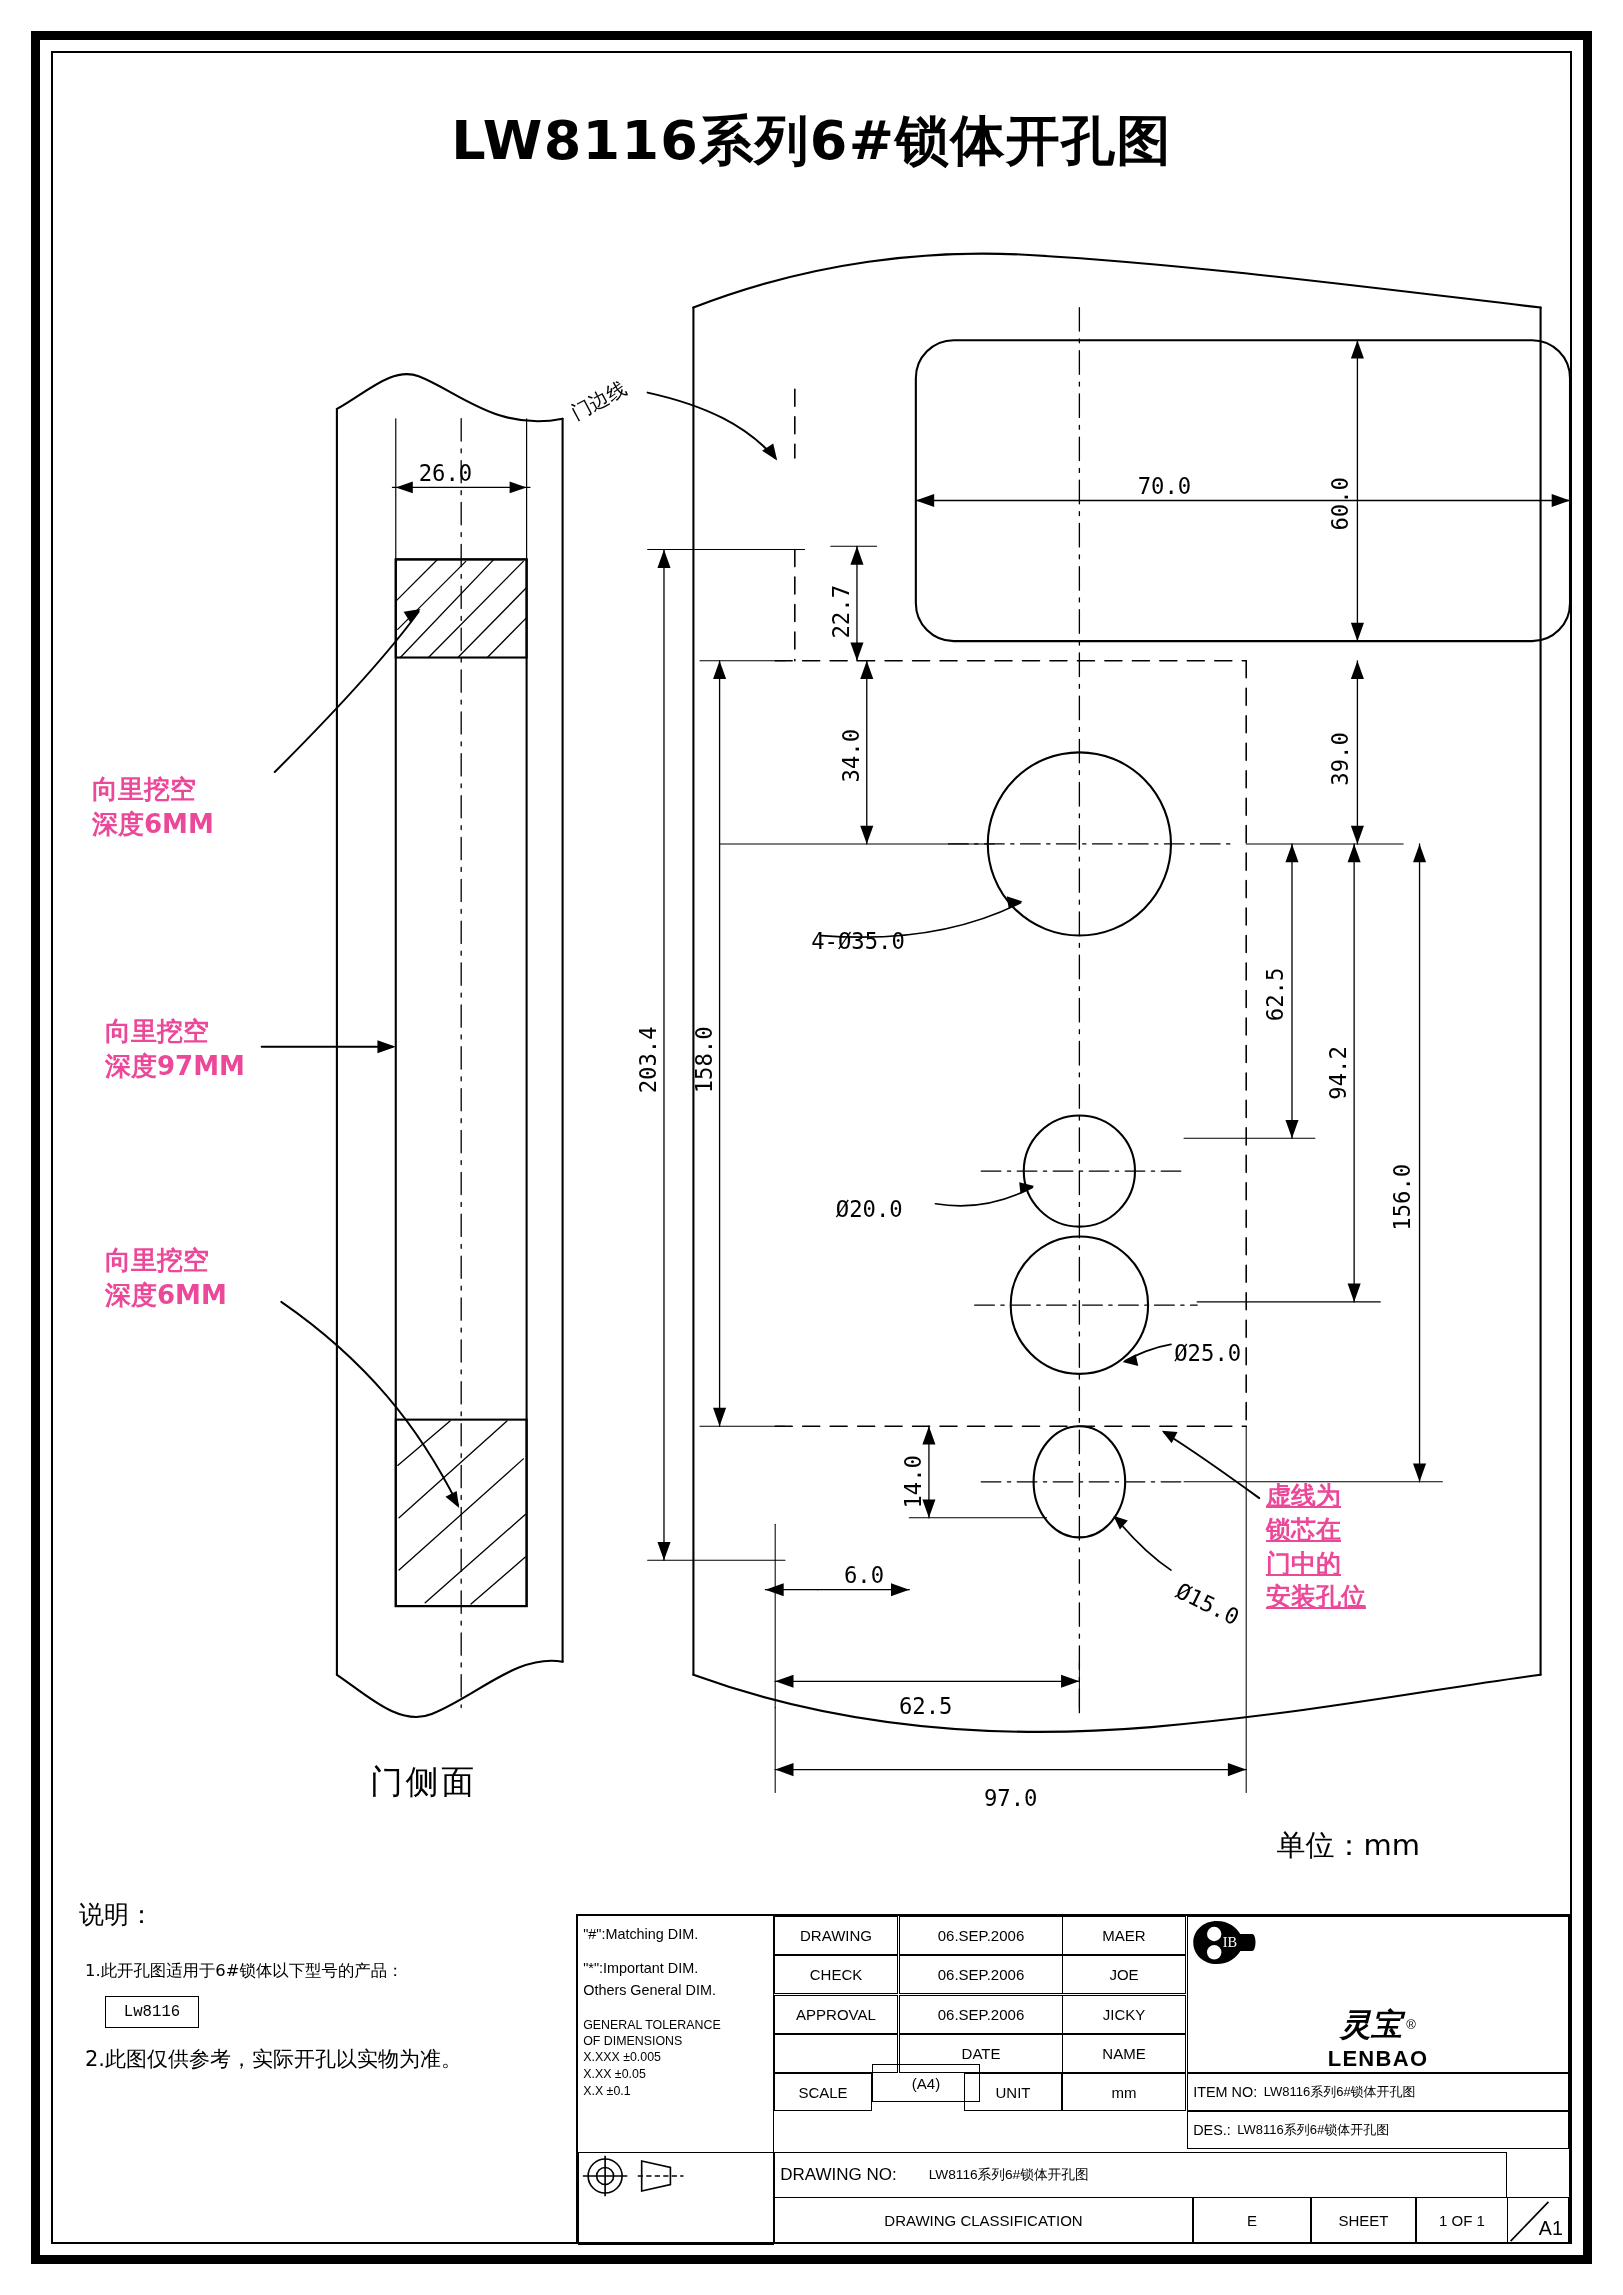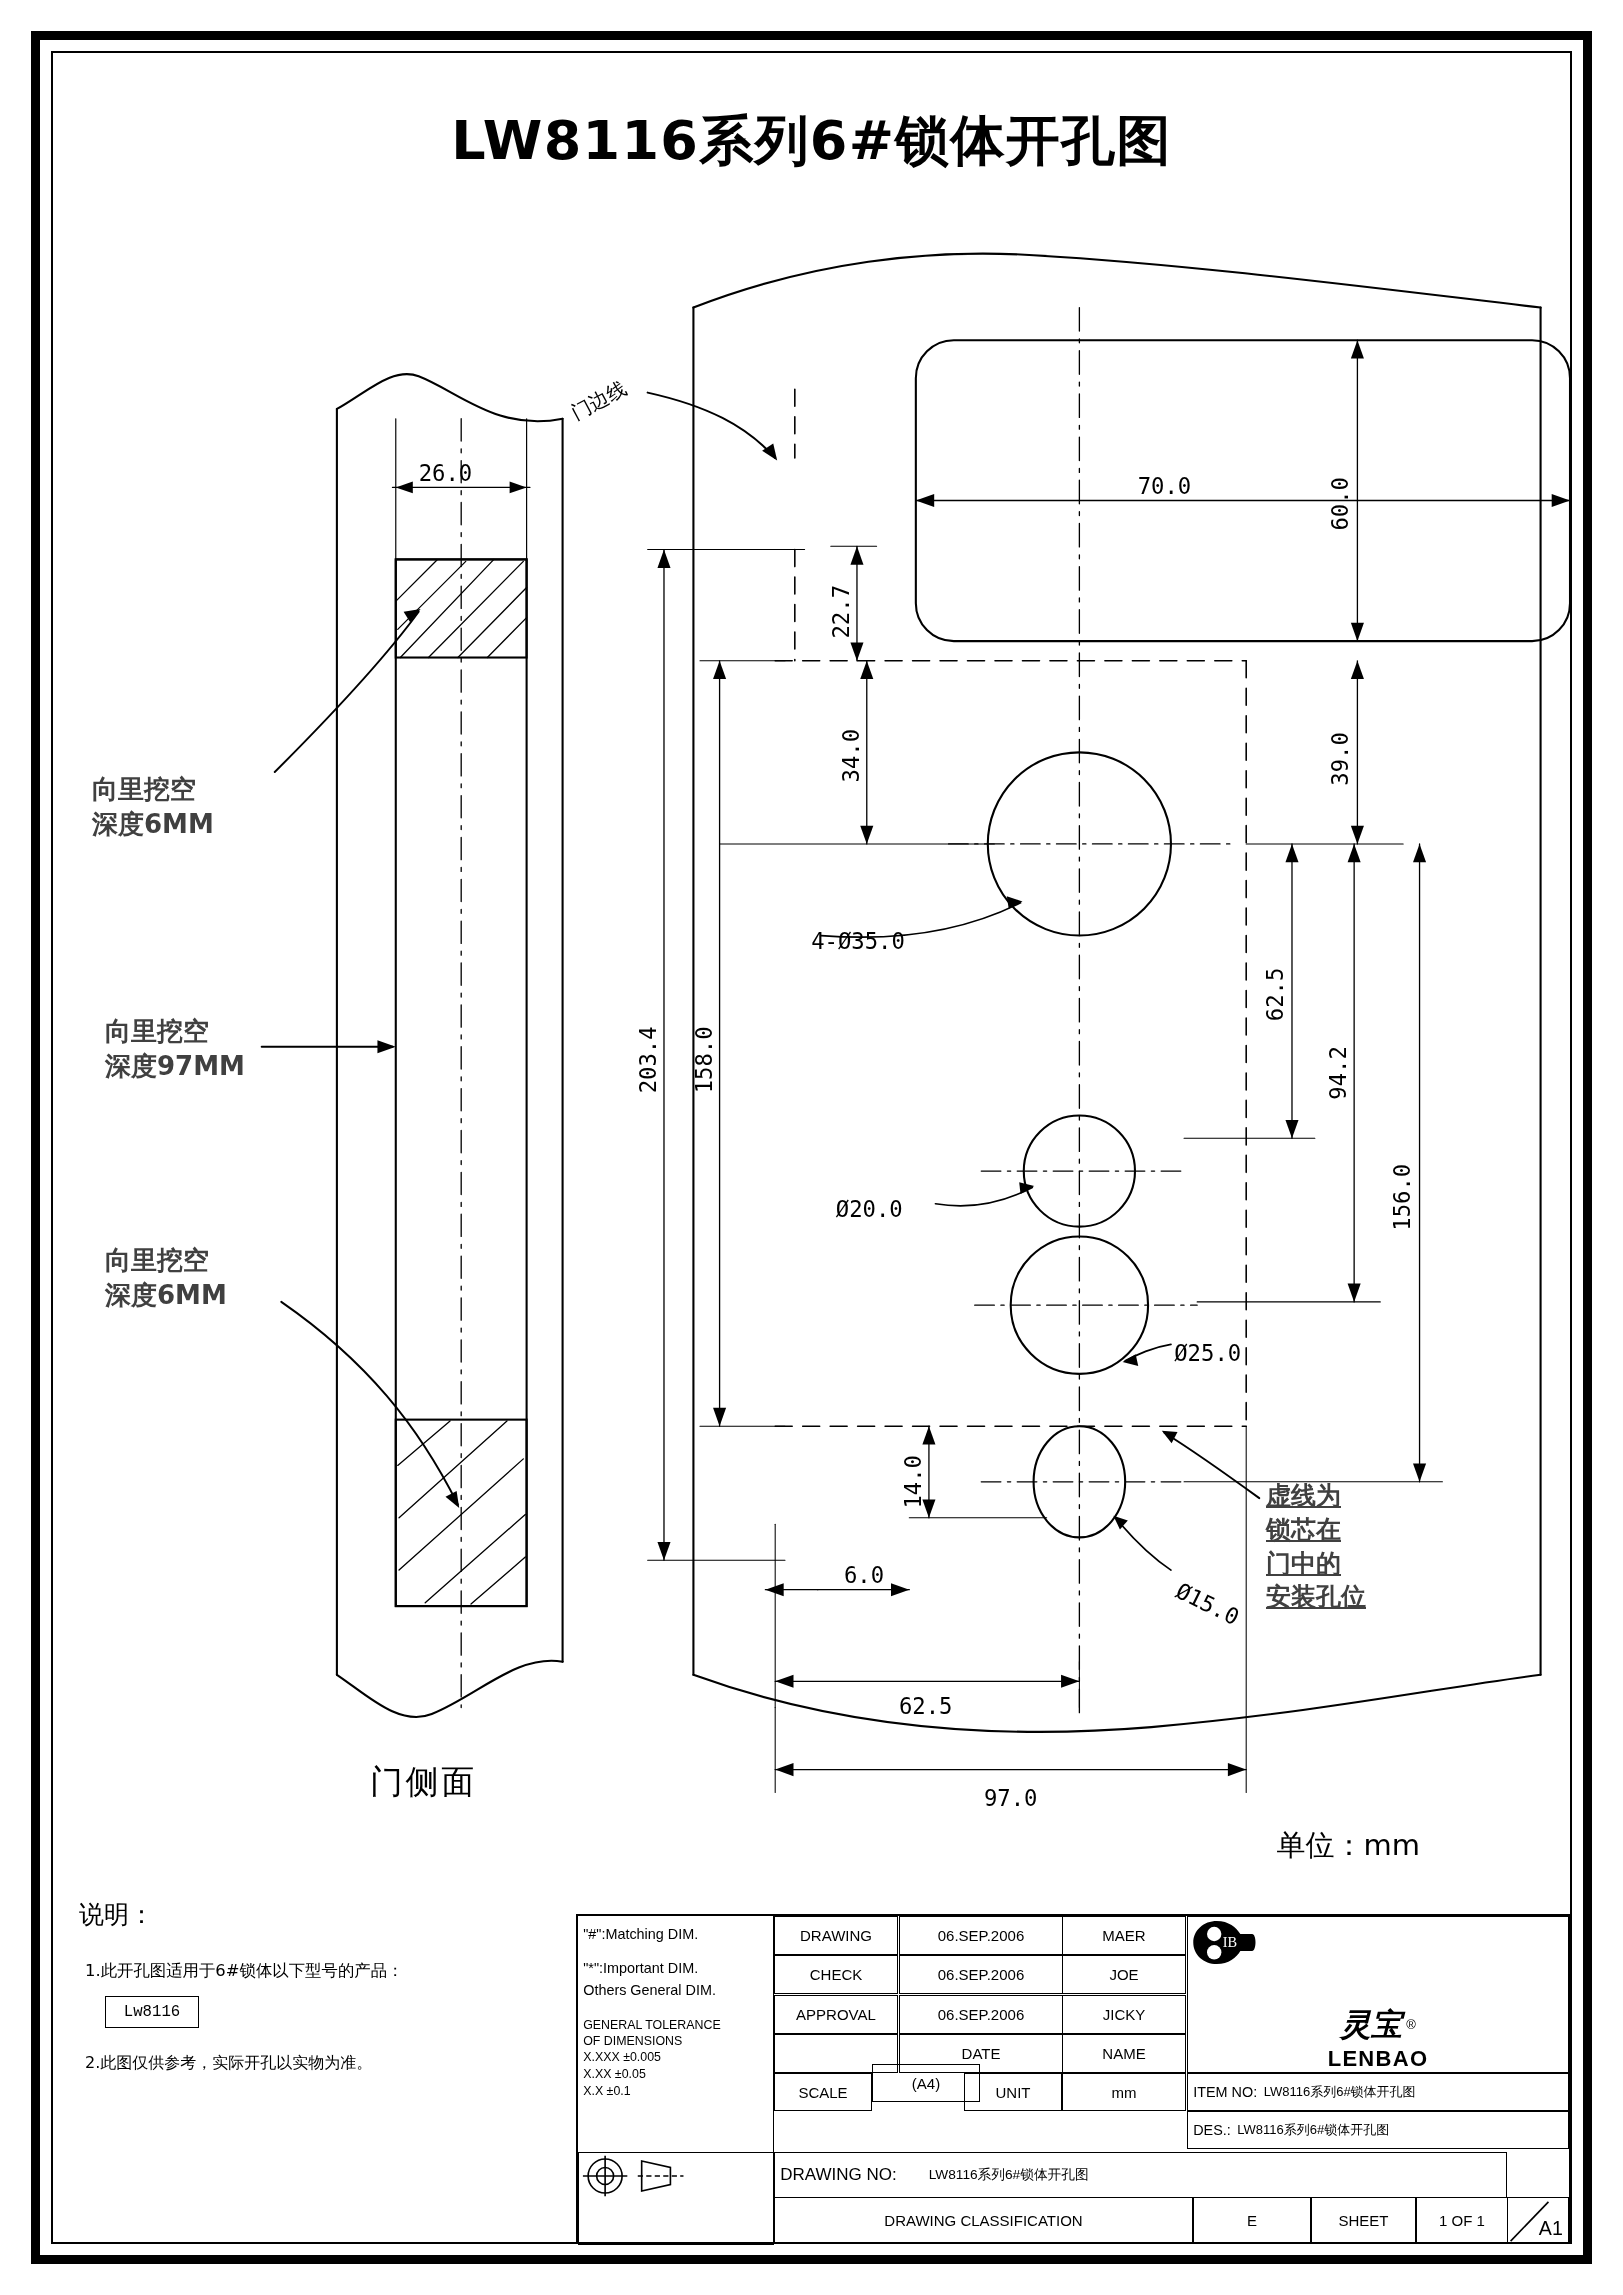"向里挖空" .red { color: #404040 -> #ec4899 }
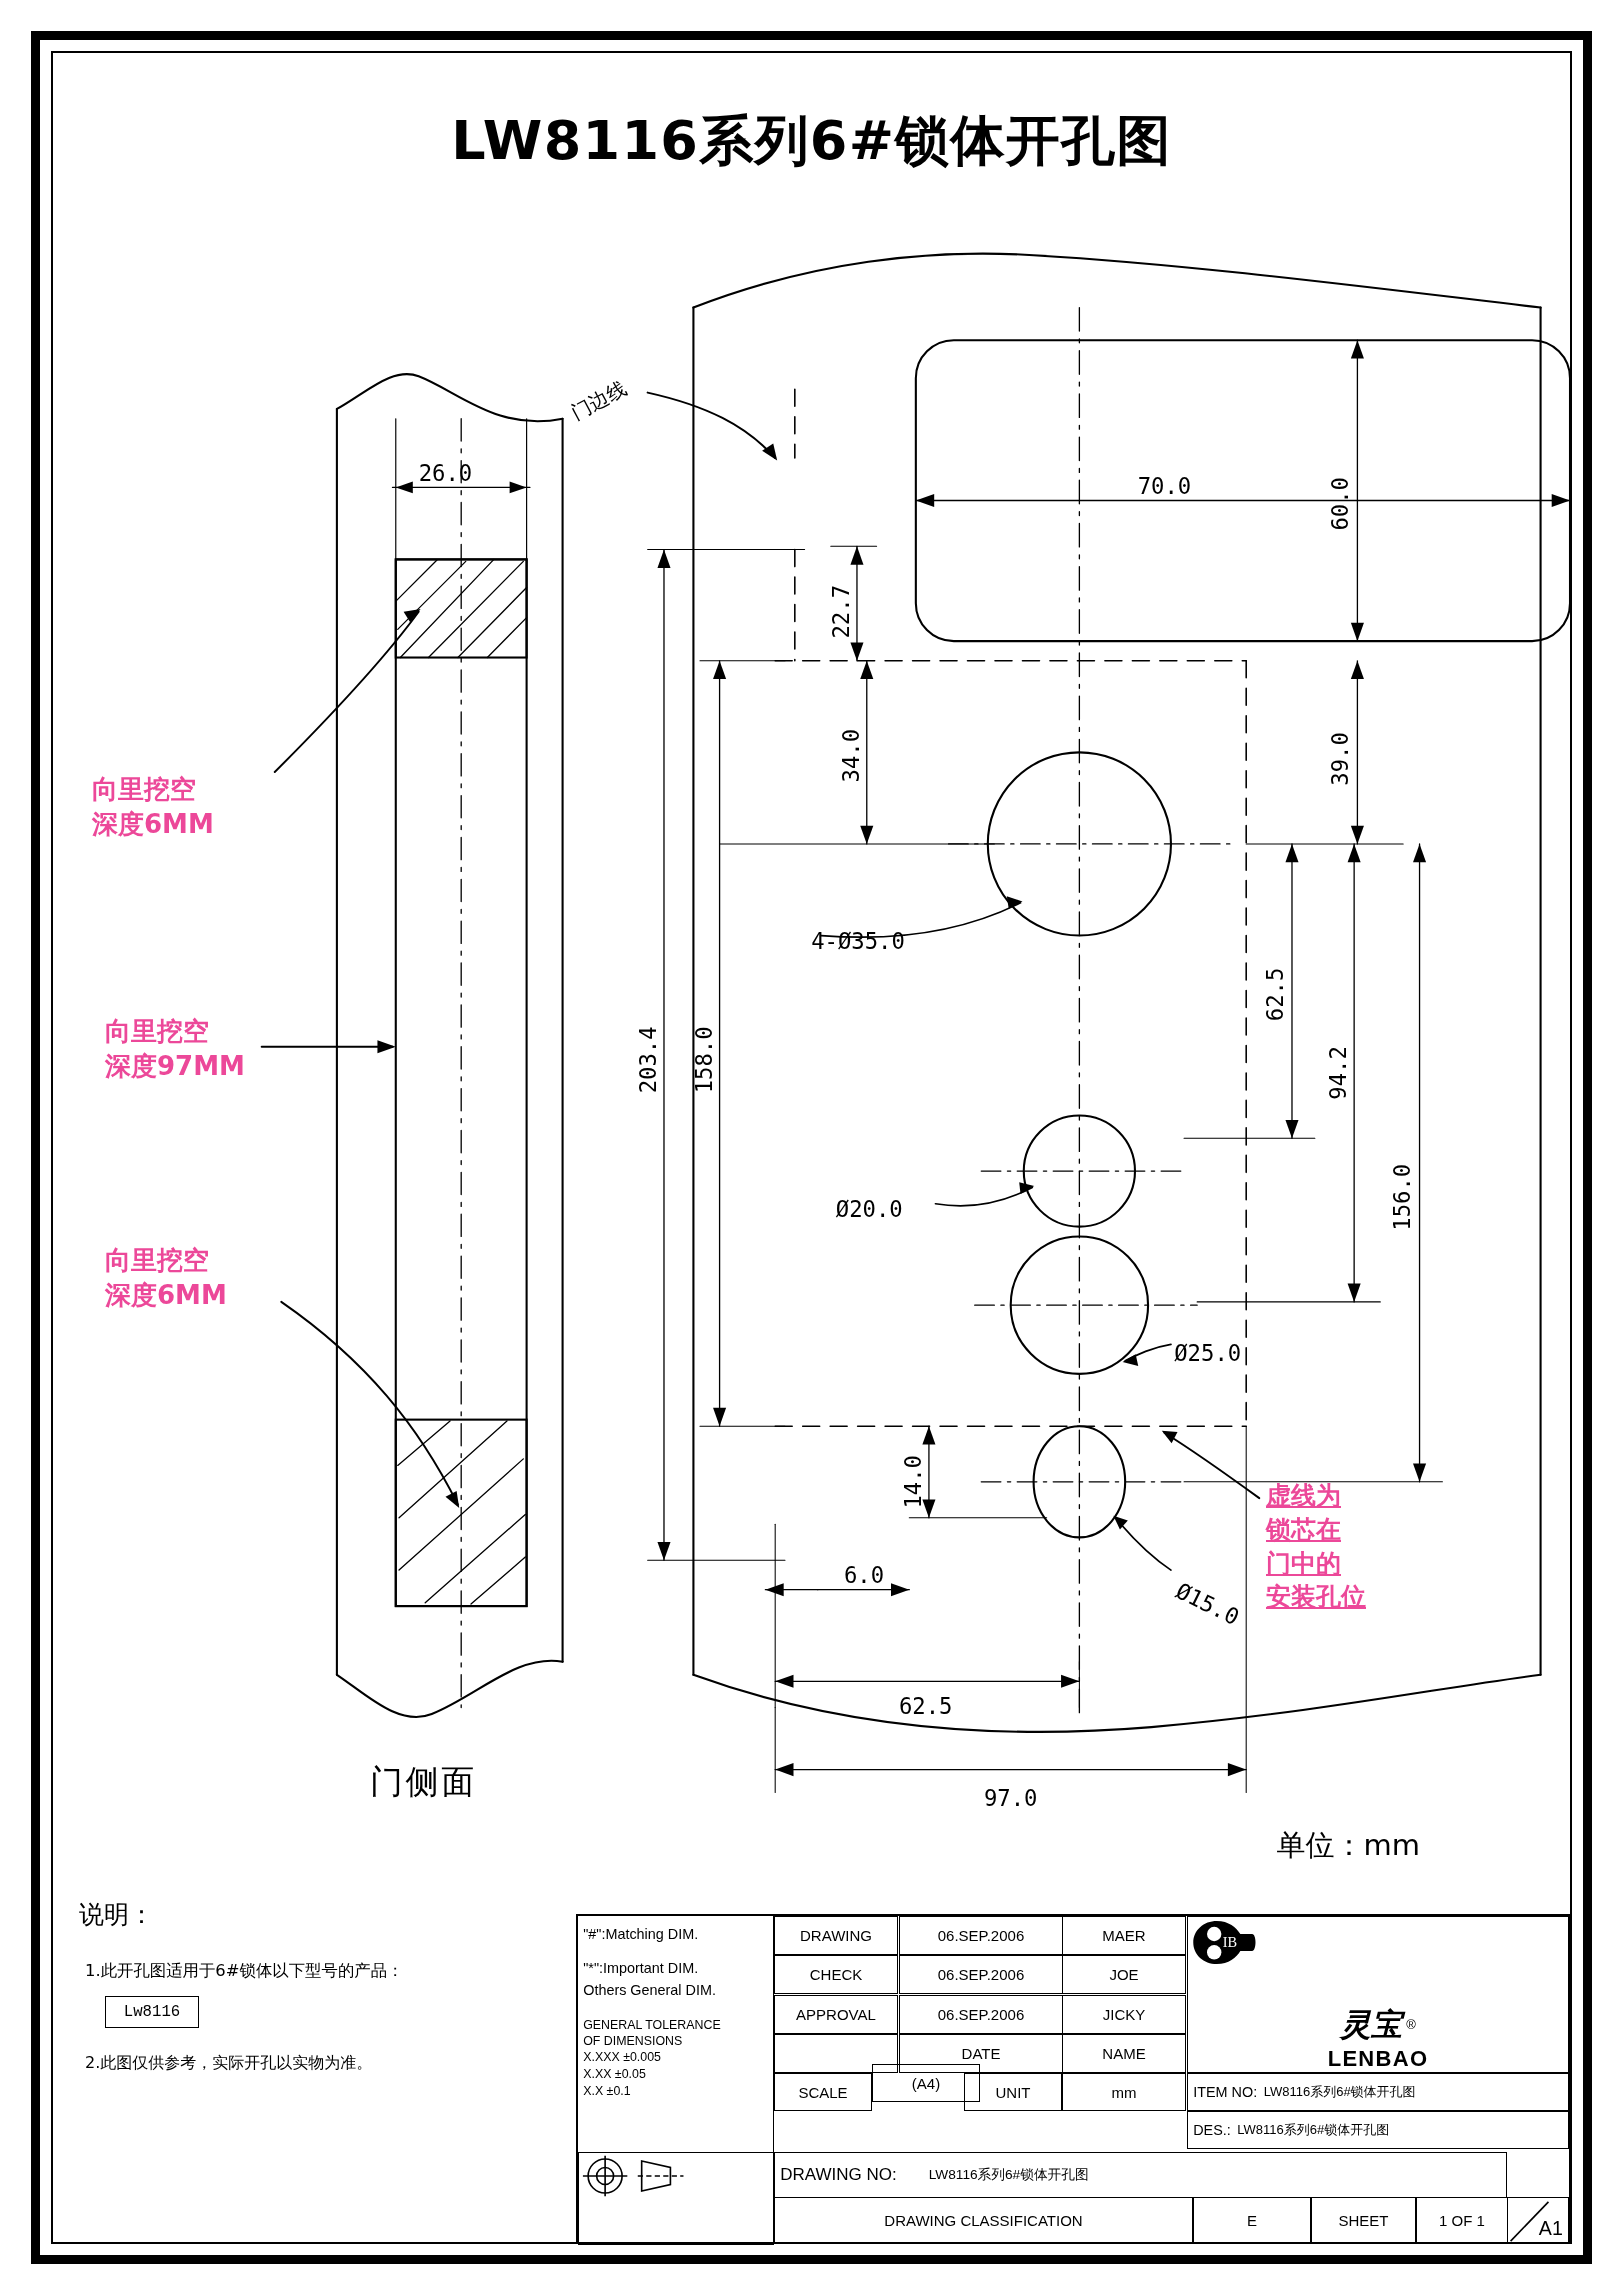"2.此图仅供参考，实际开孔以实物为准。" .note-2 { font-size: 16px -> 21px; margin-top: 8px -> none }
